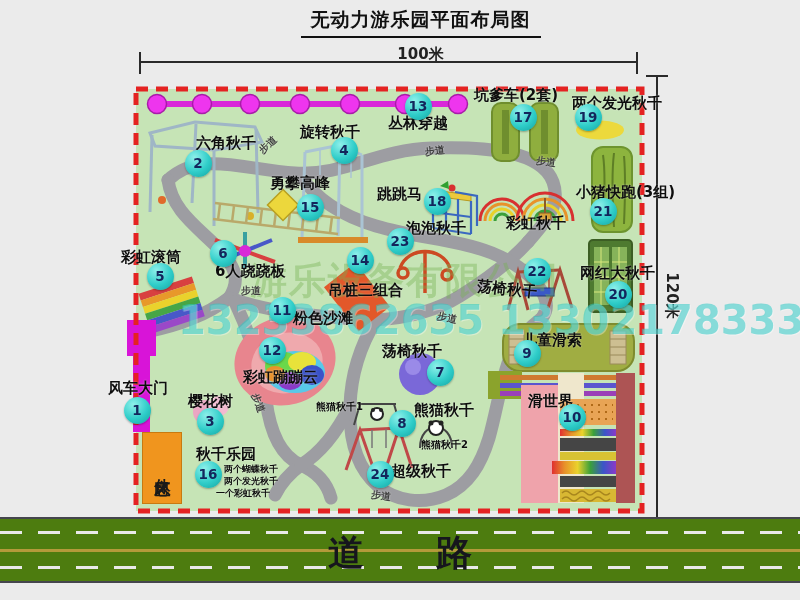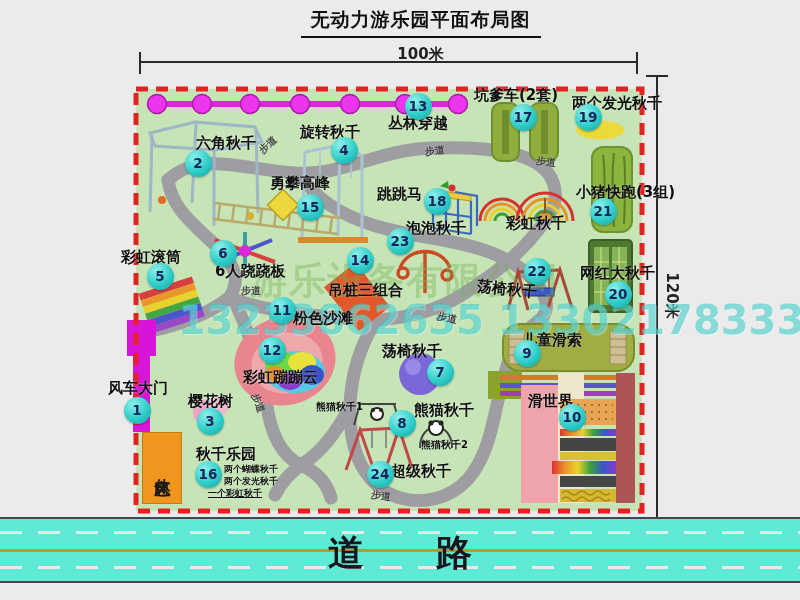"一个彩虹秋千" div.lbl { left: 208px -> 216px; text-decoration: underline -> none }
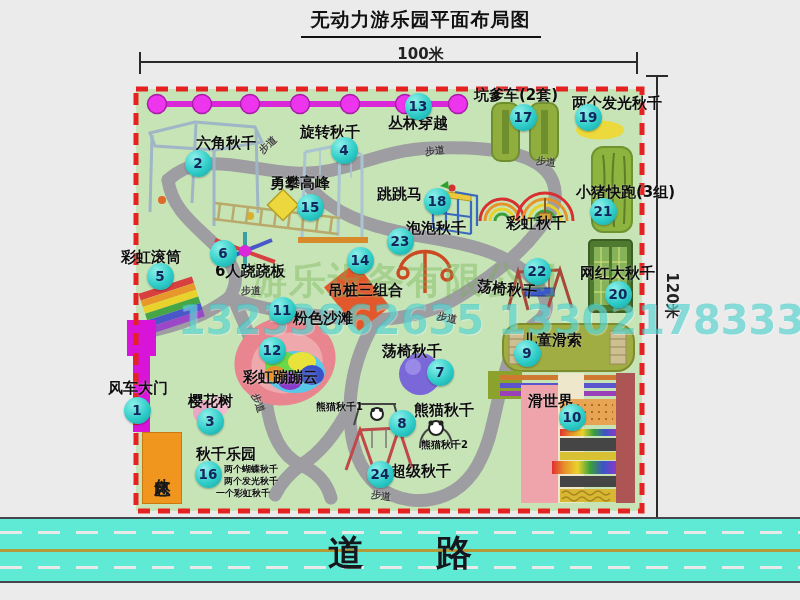"道 路" .road { background: #5eead4 -> #4d7c0f }
